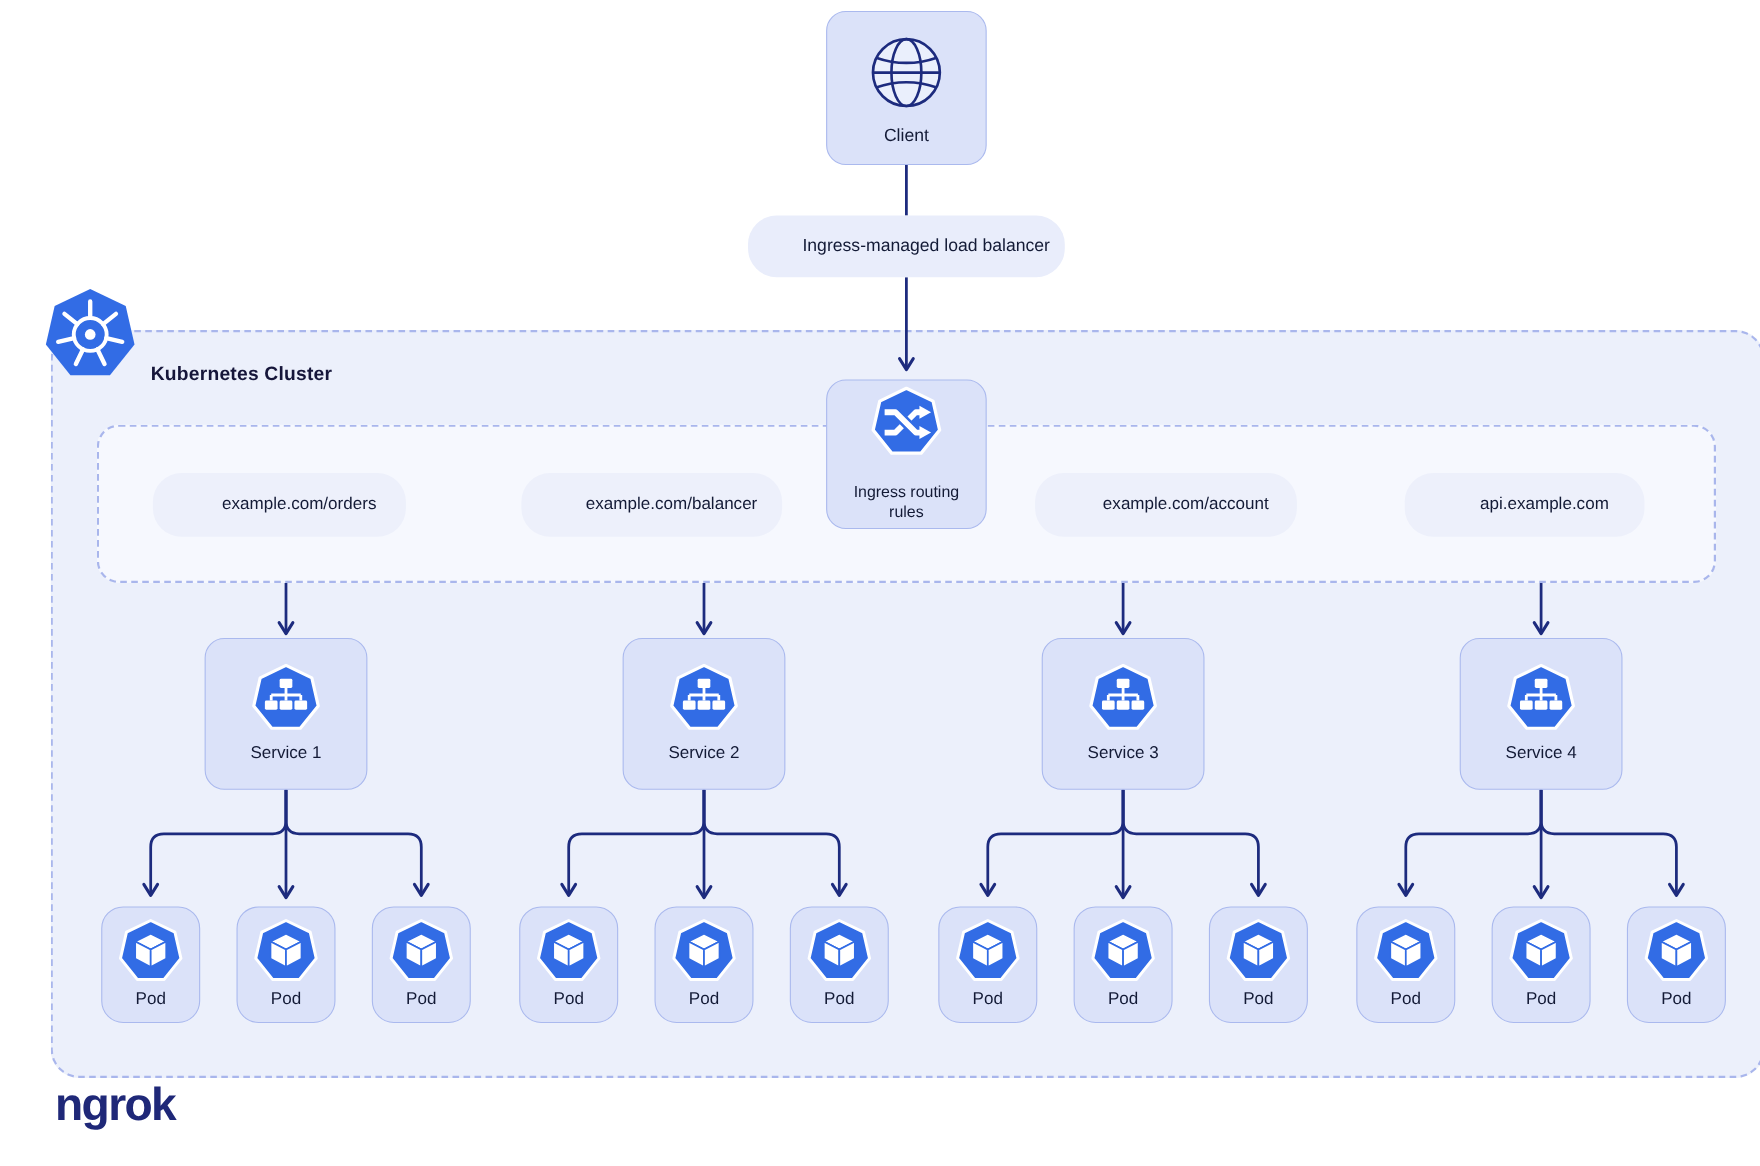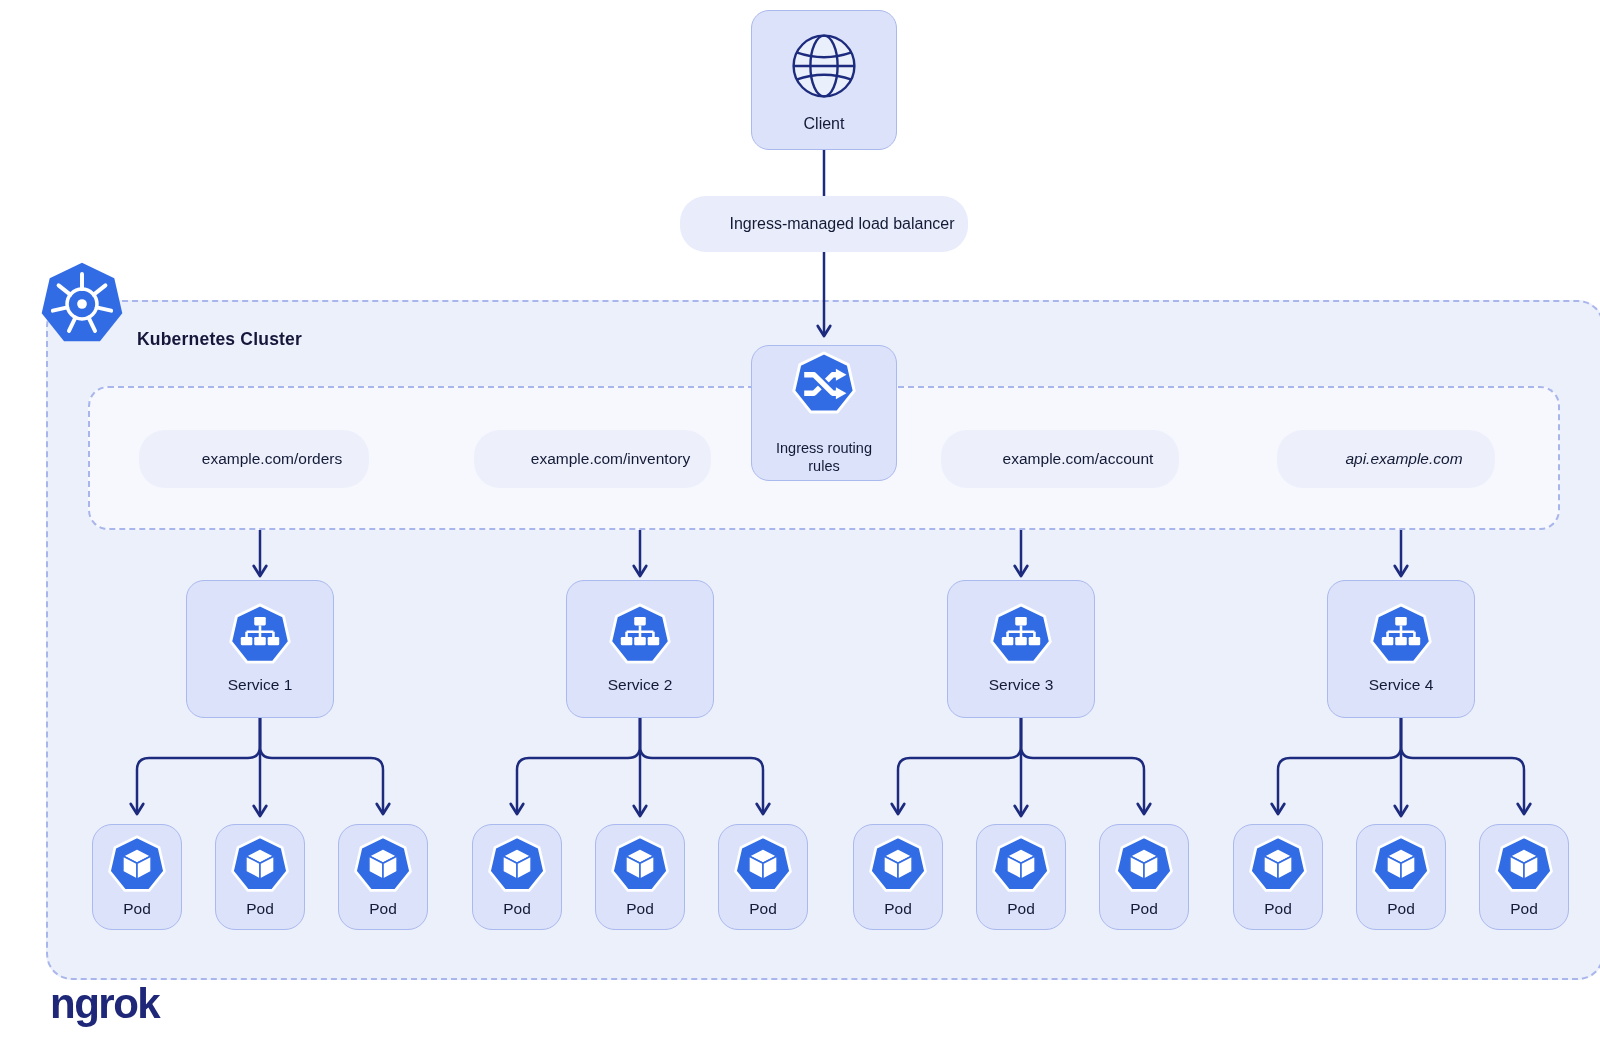"example.com/inventory" span { text: example.com/inventory -> example.com/balancer }
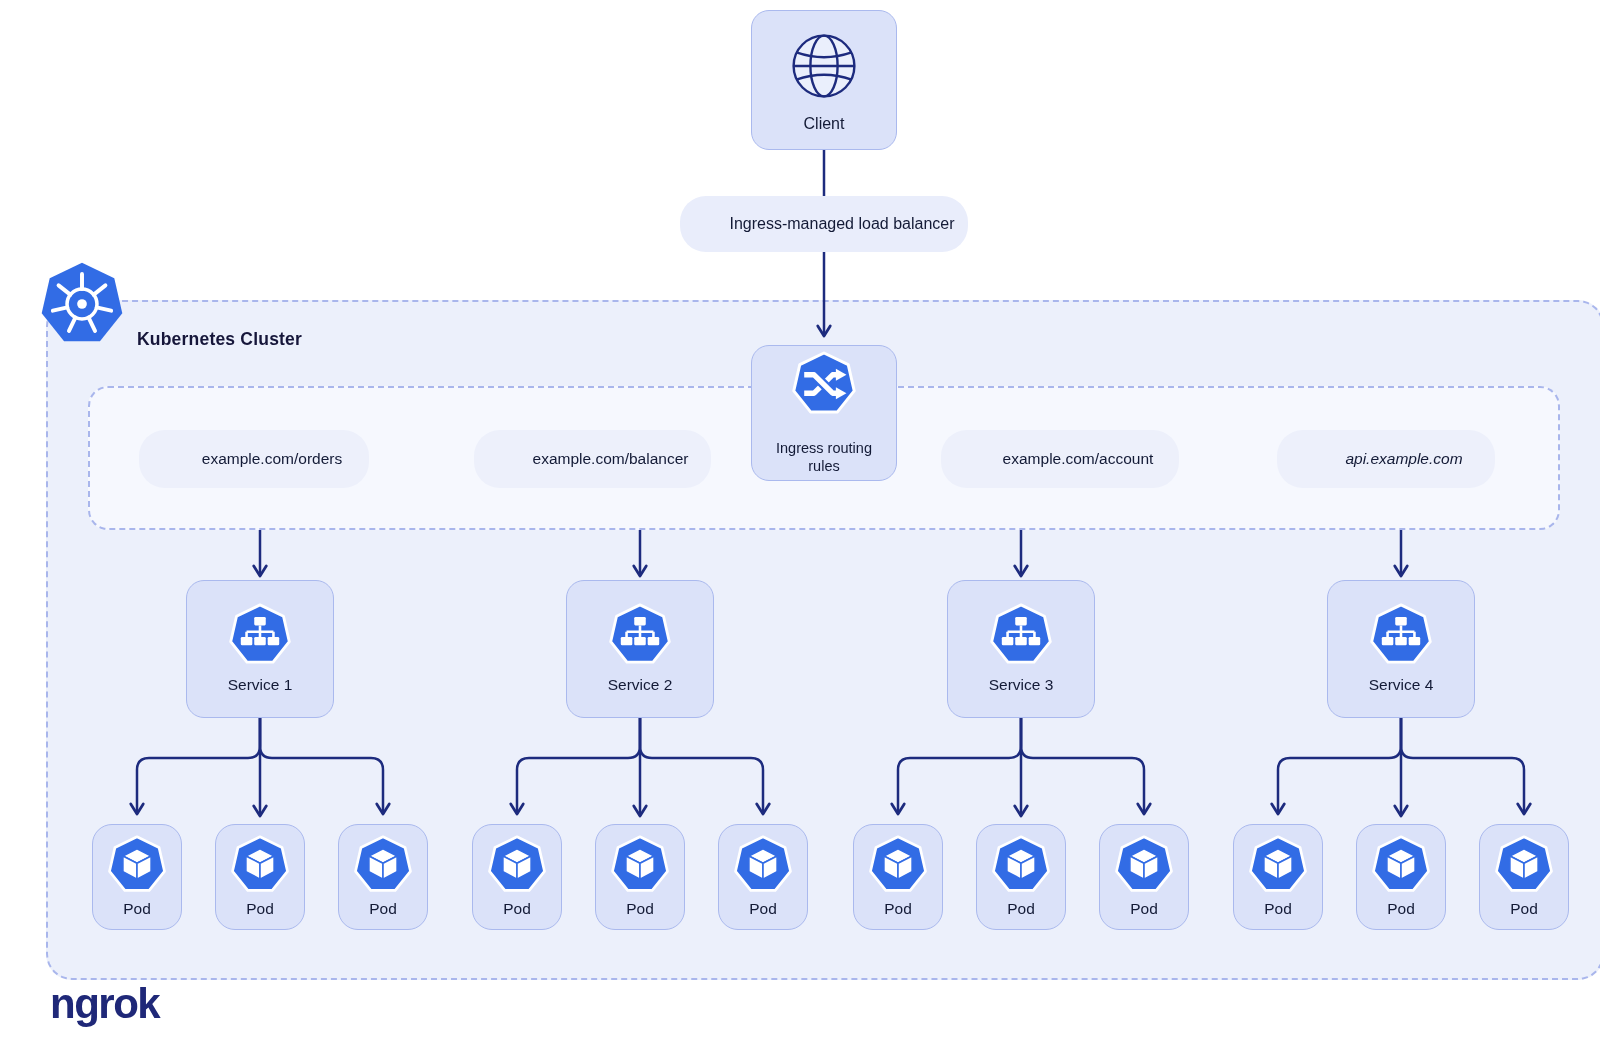"api.example.com" #route-3 { font-style: italic -> none }
